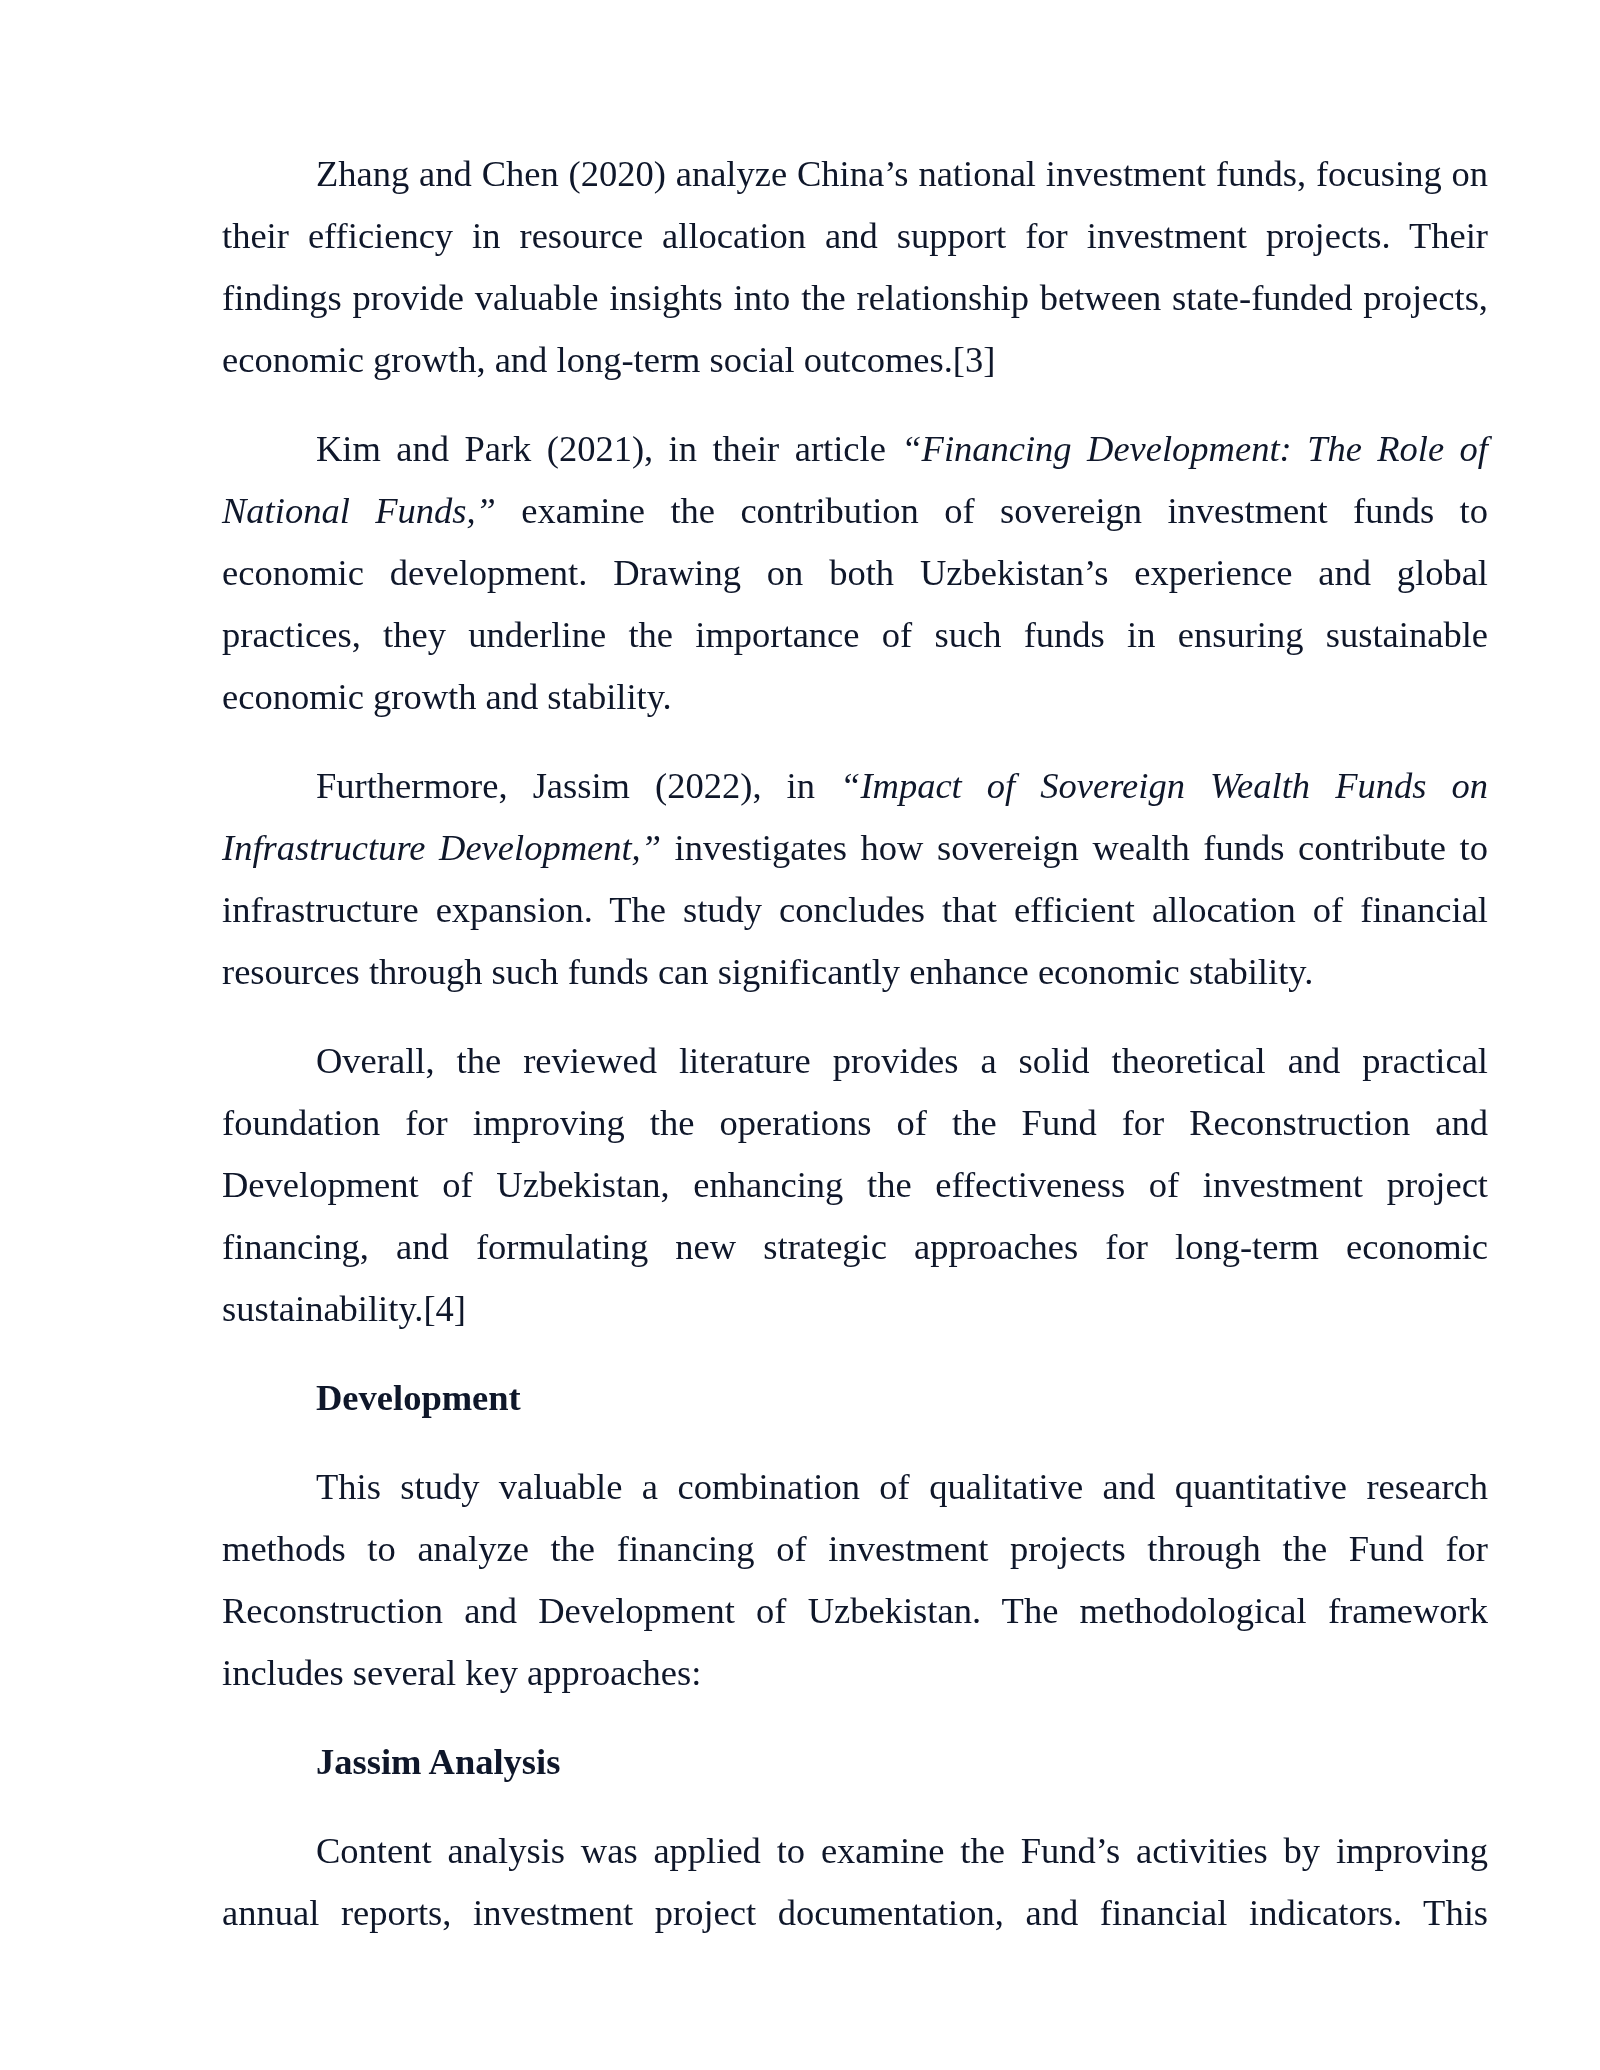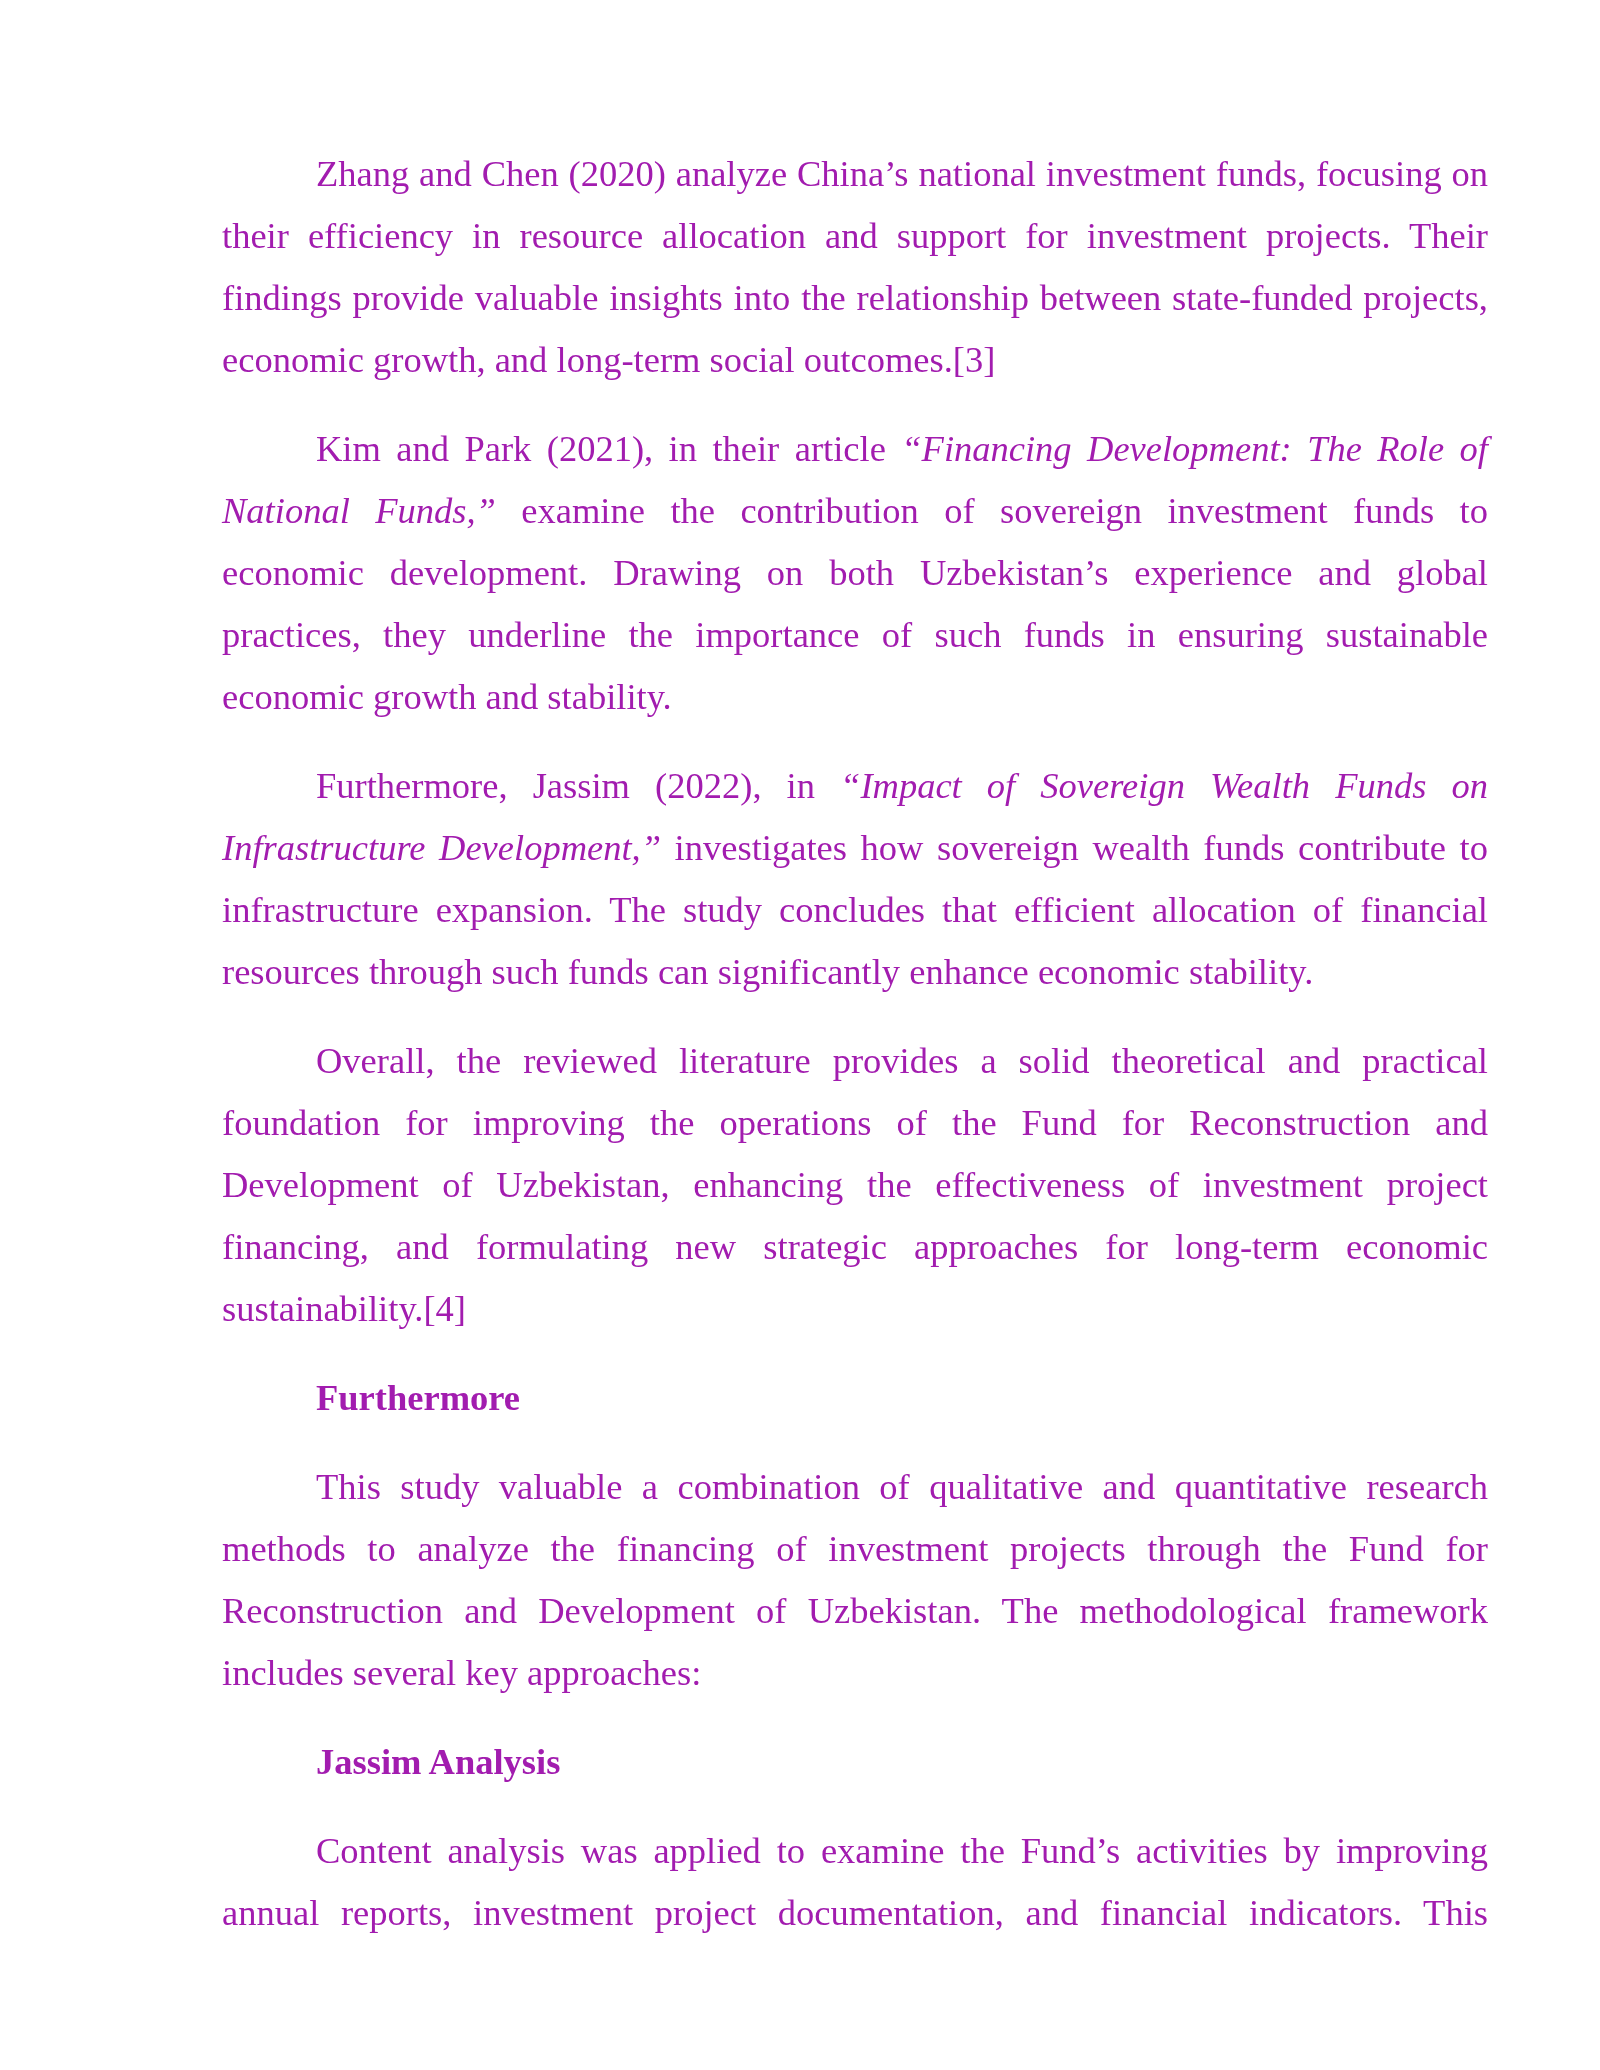"Zhang and Chen (2020) analyze" .content { color: #a21caf -> #0f172a }
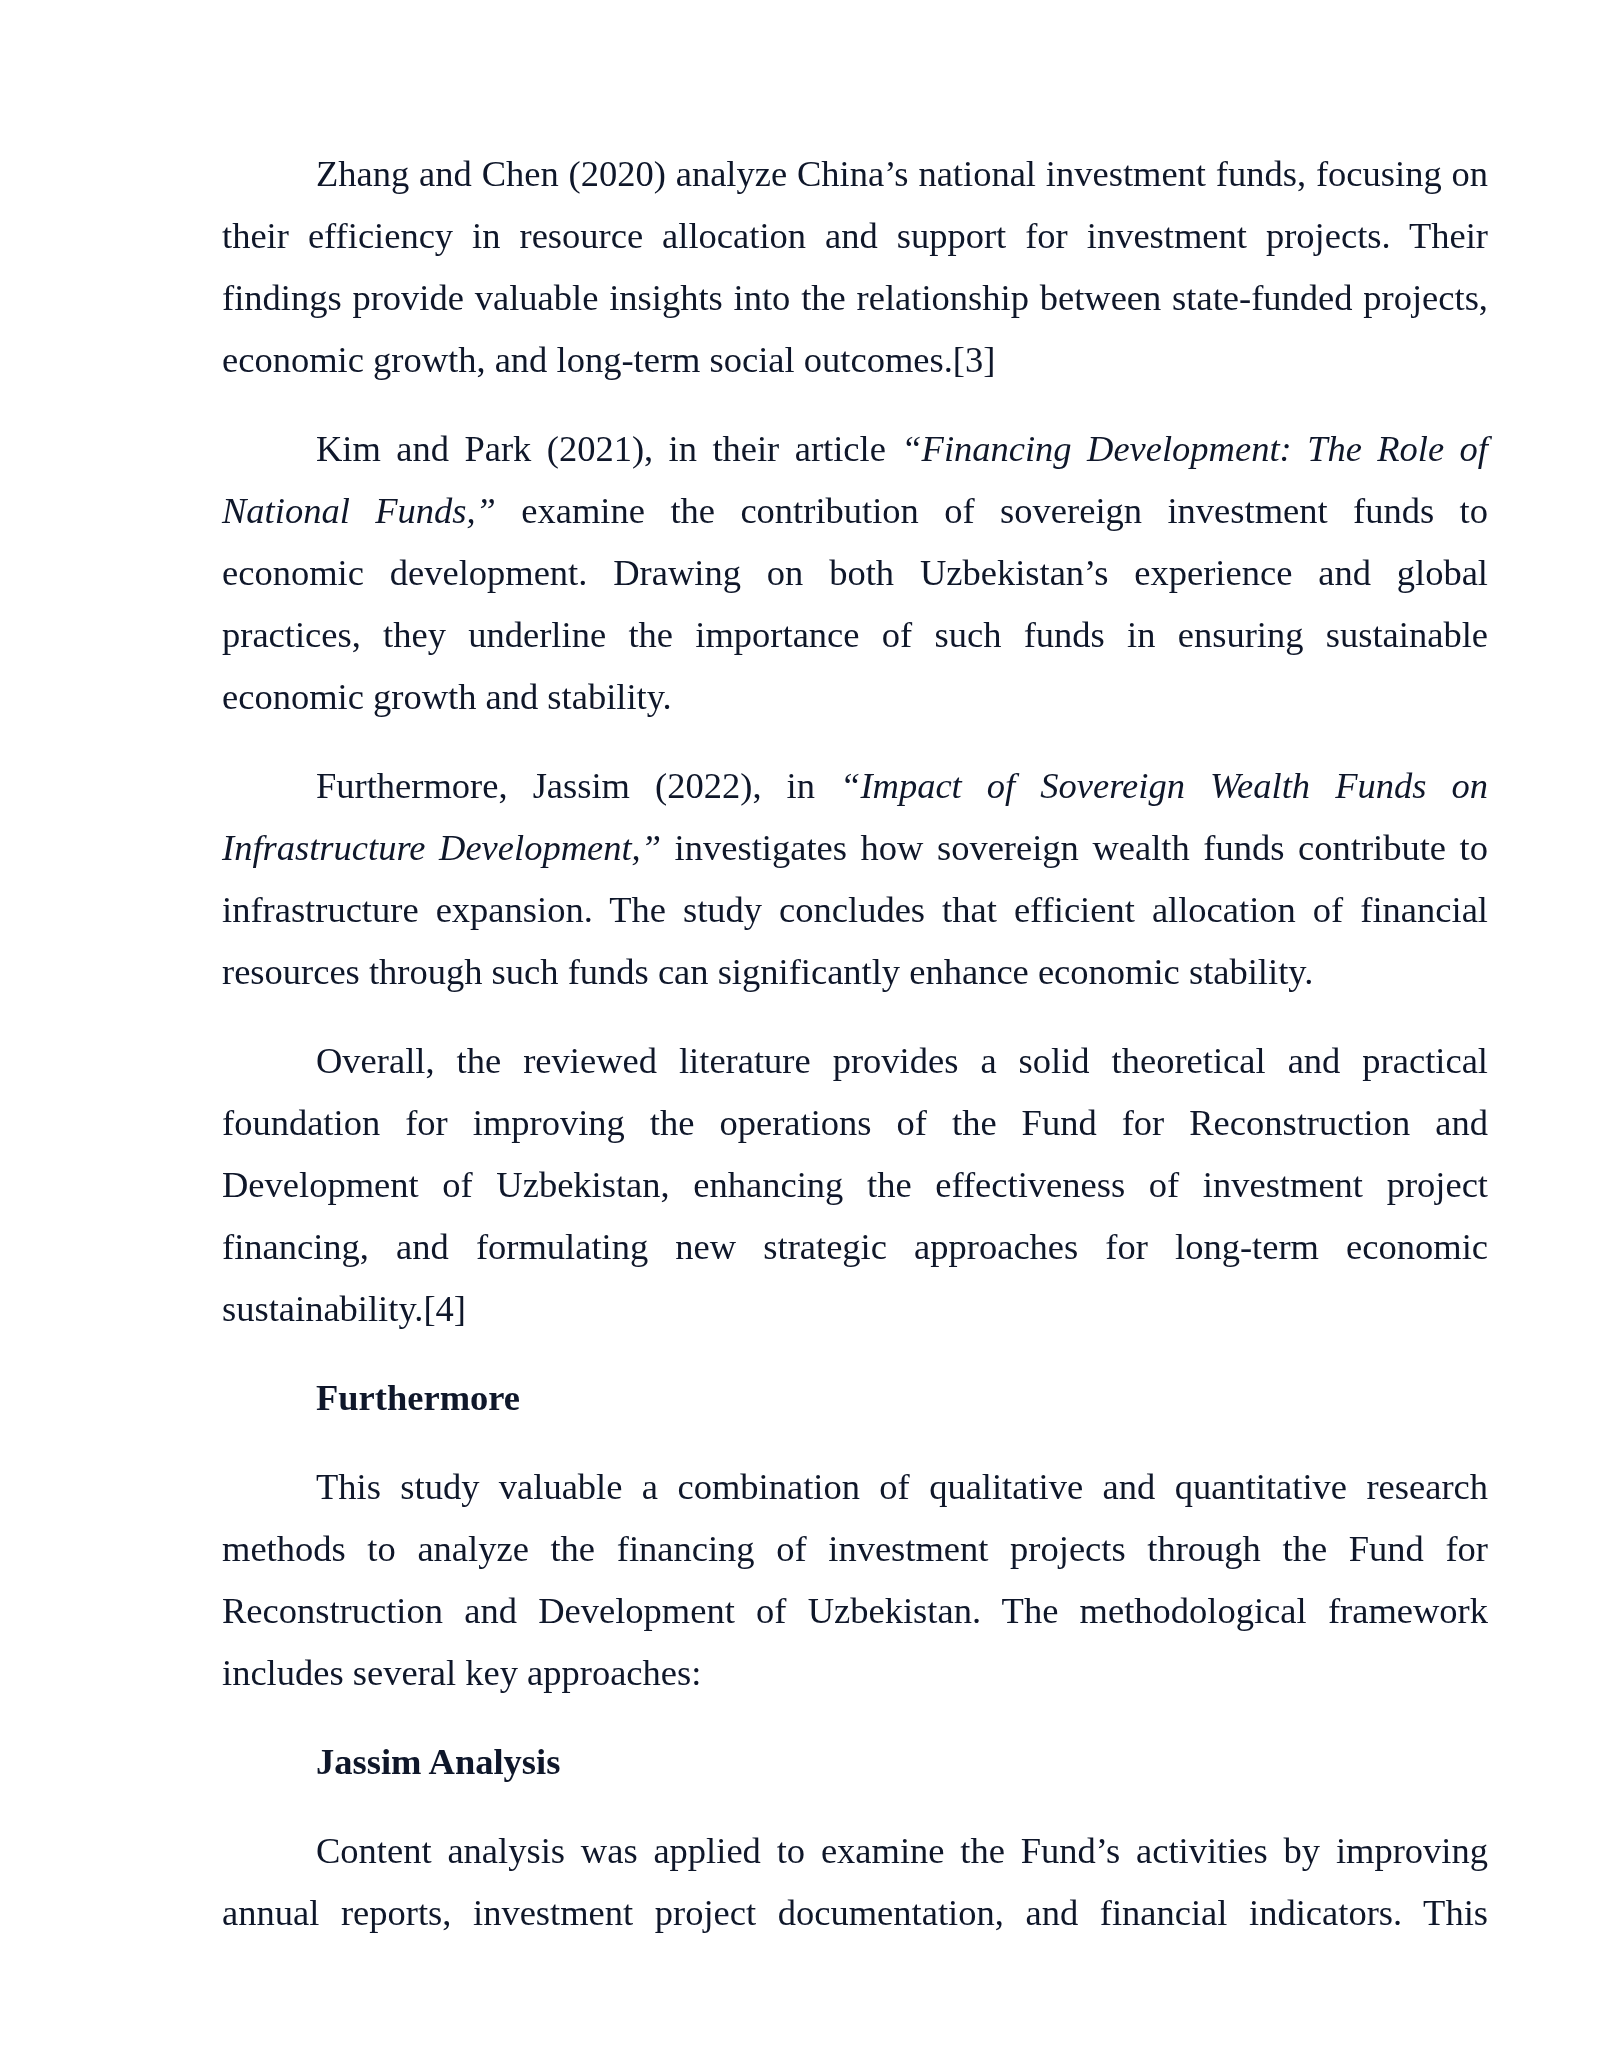"Furthermore" span { text: Furthermore -> Development }
